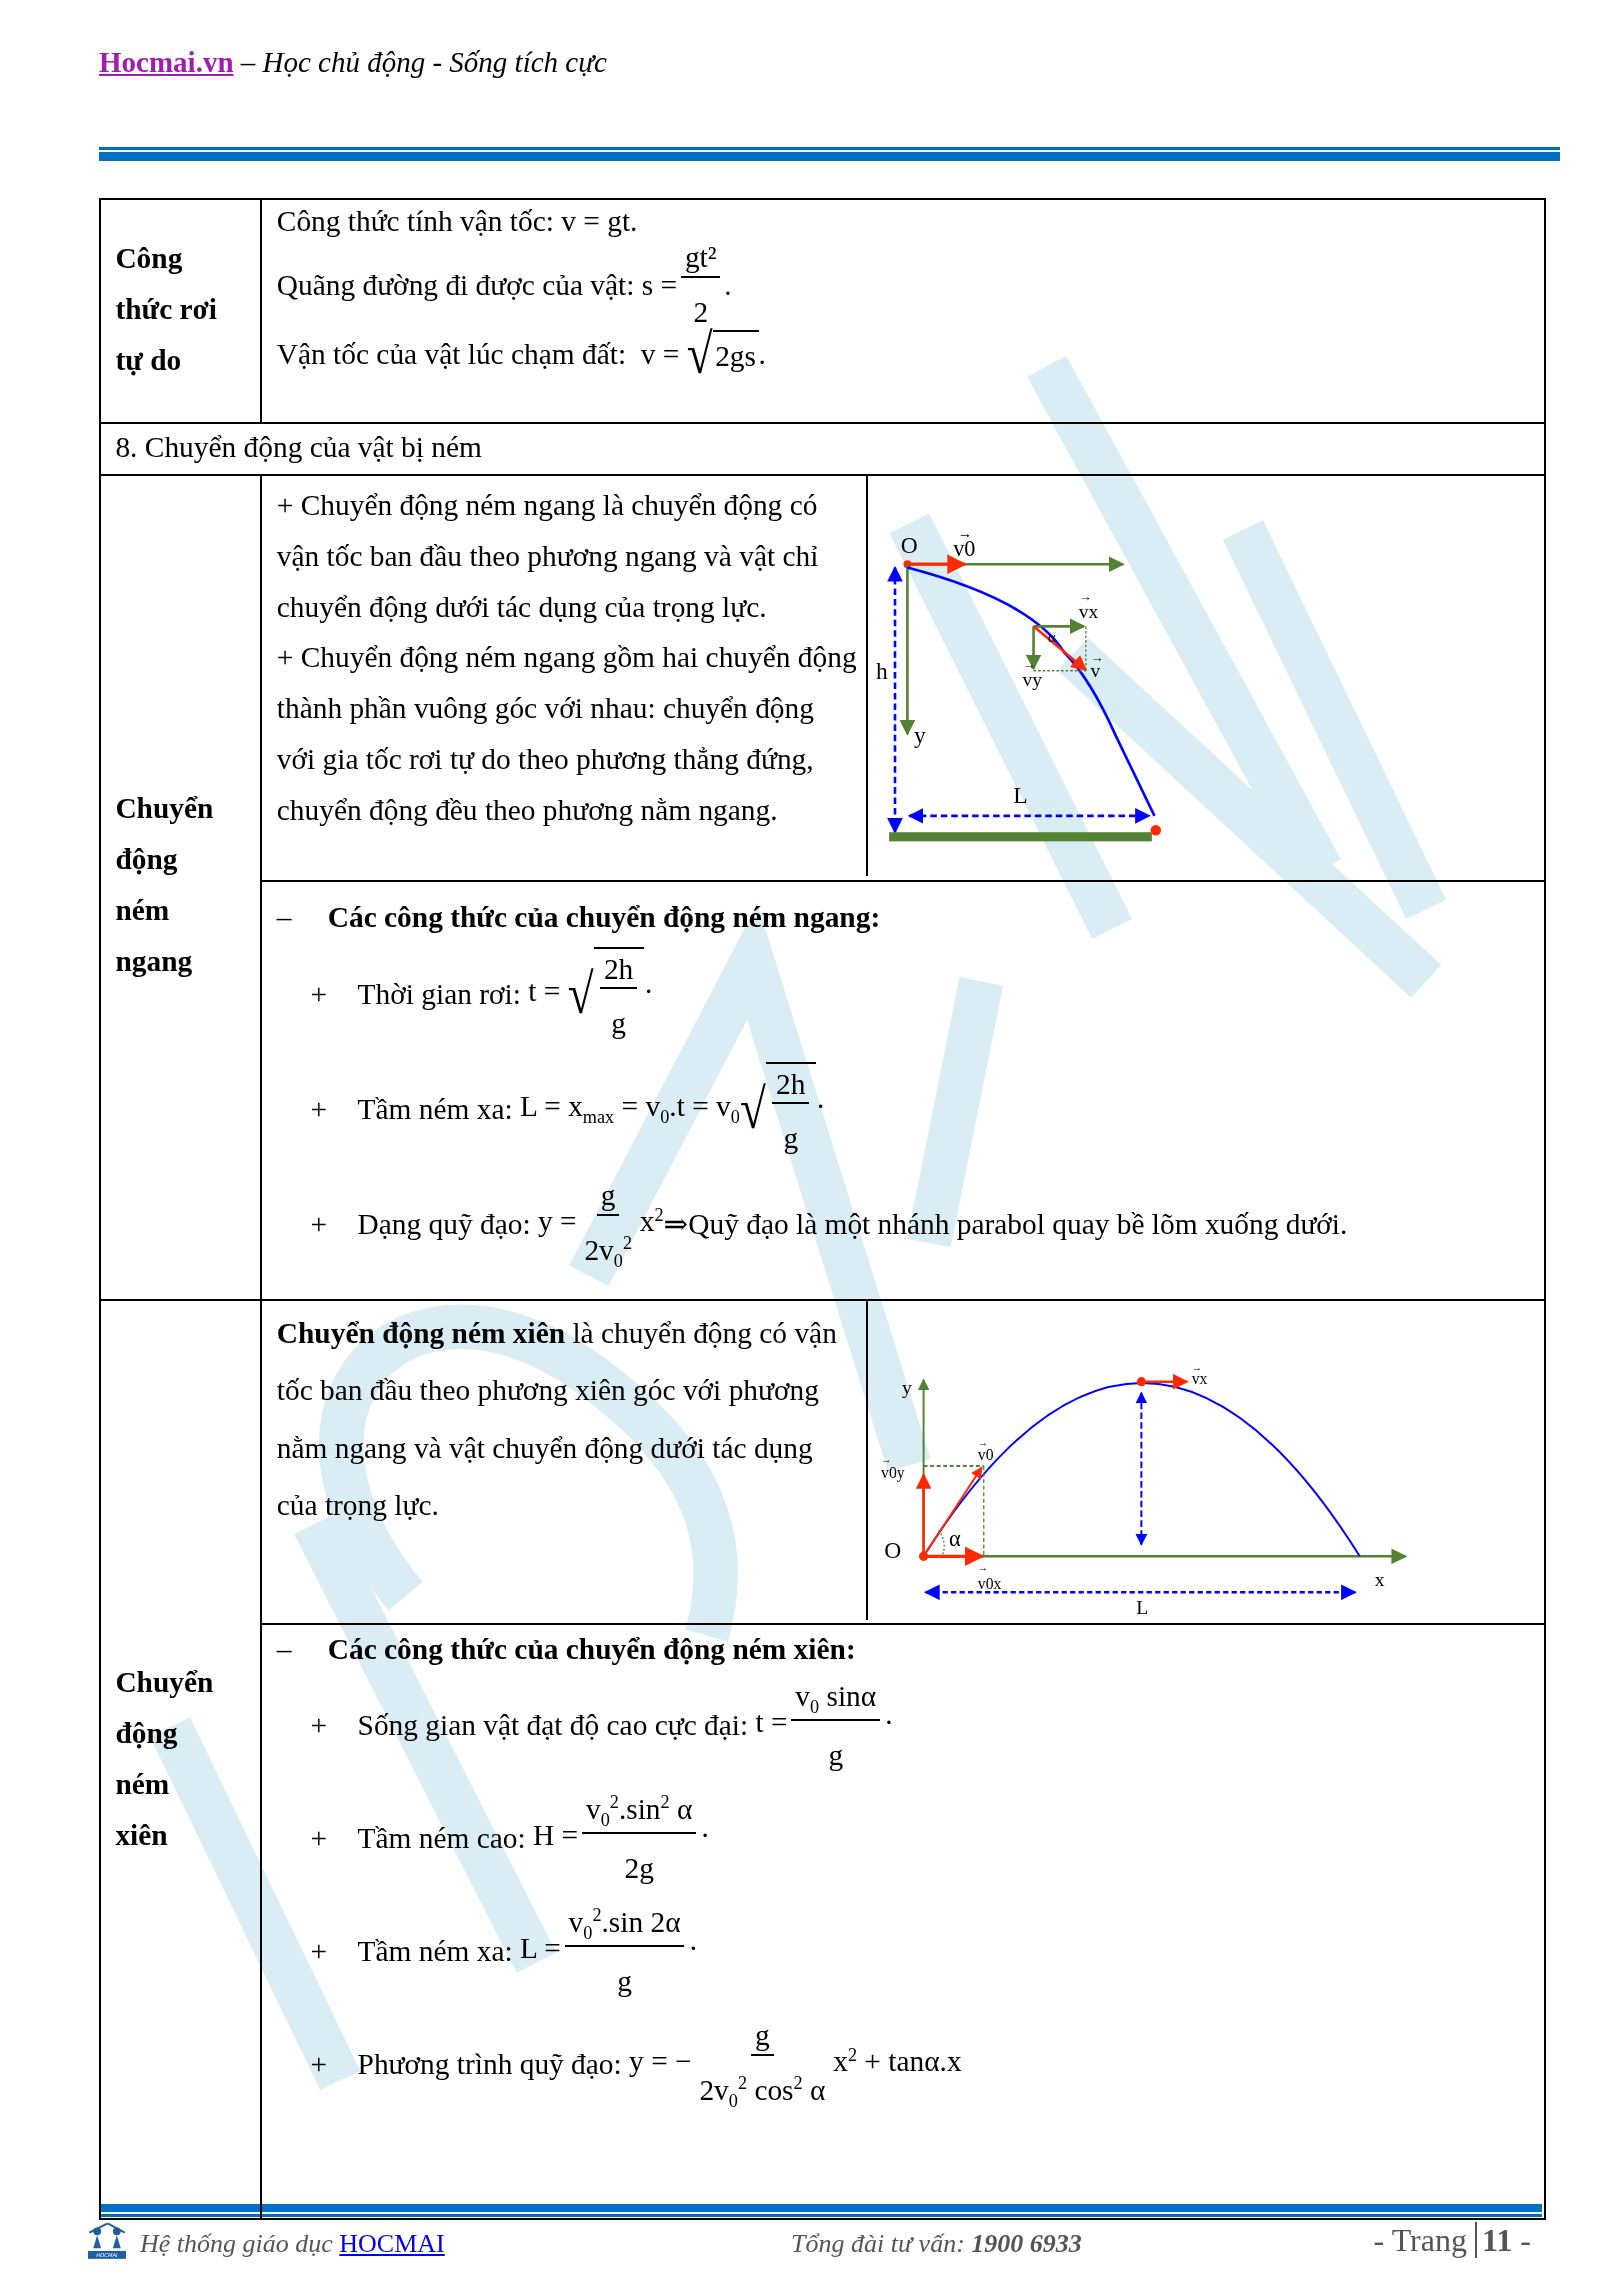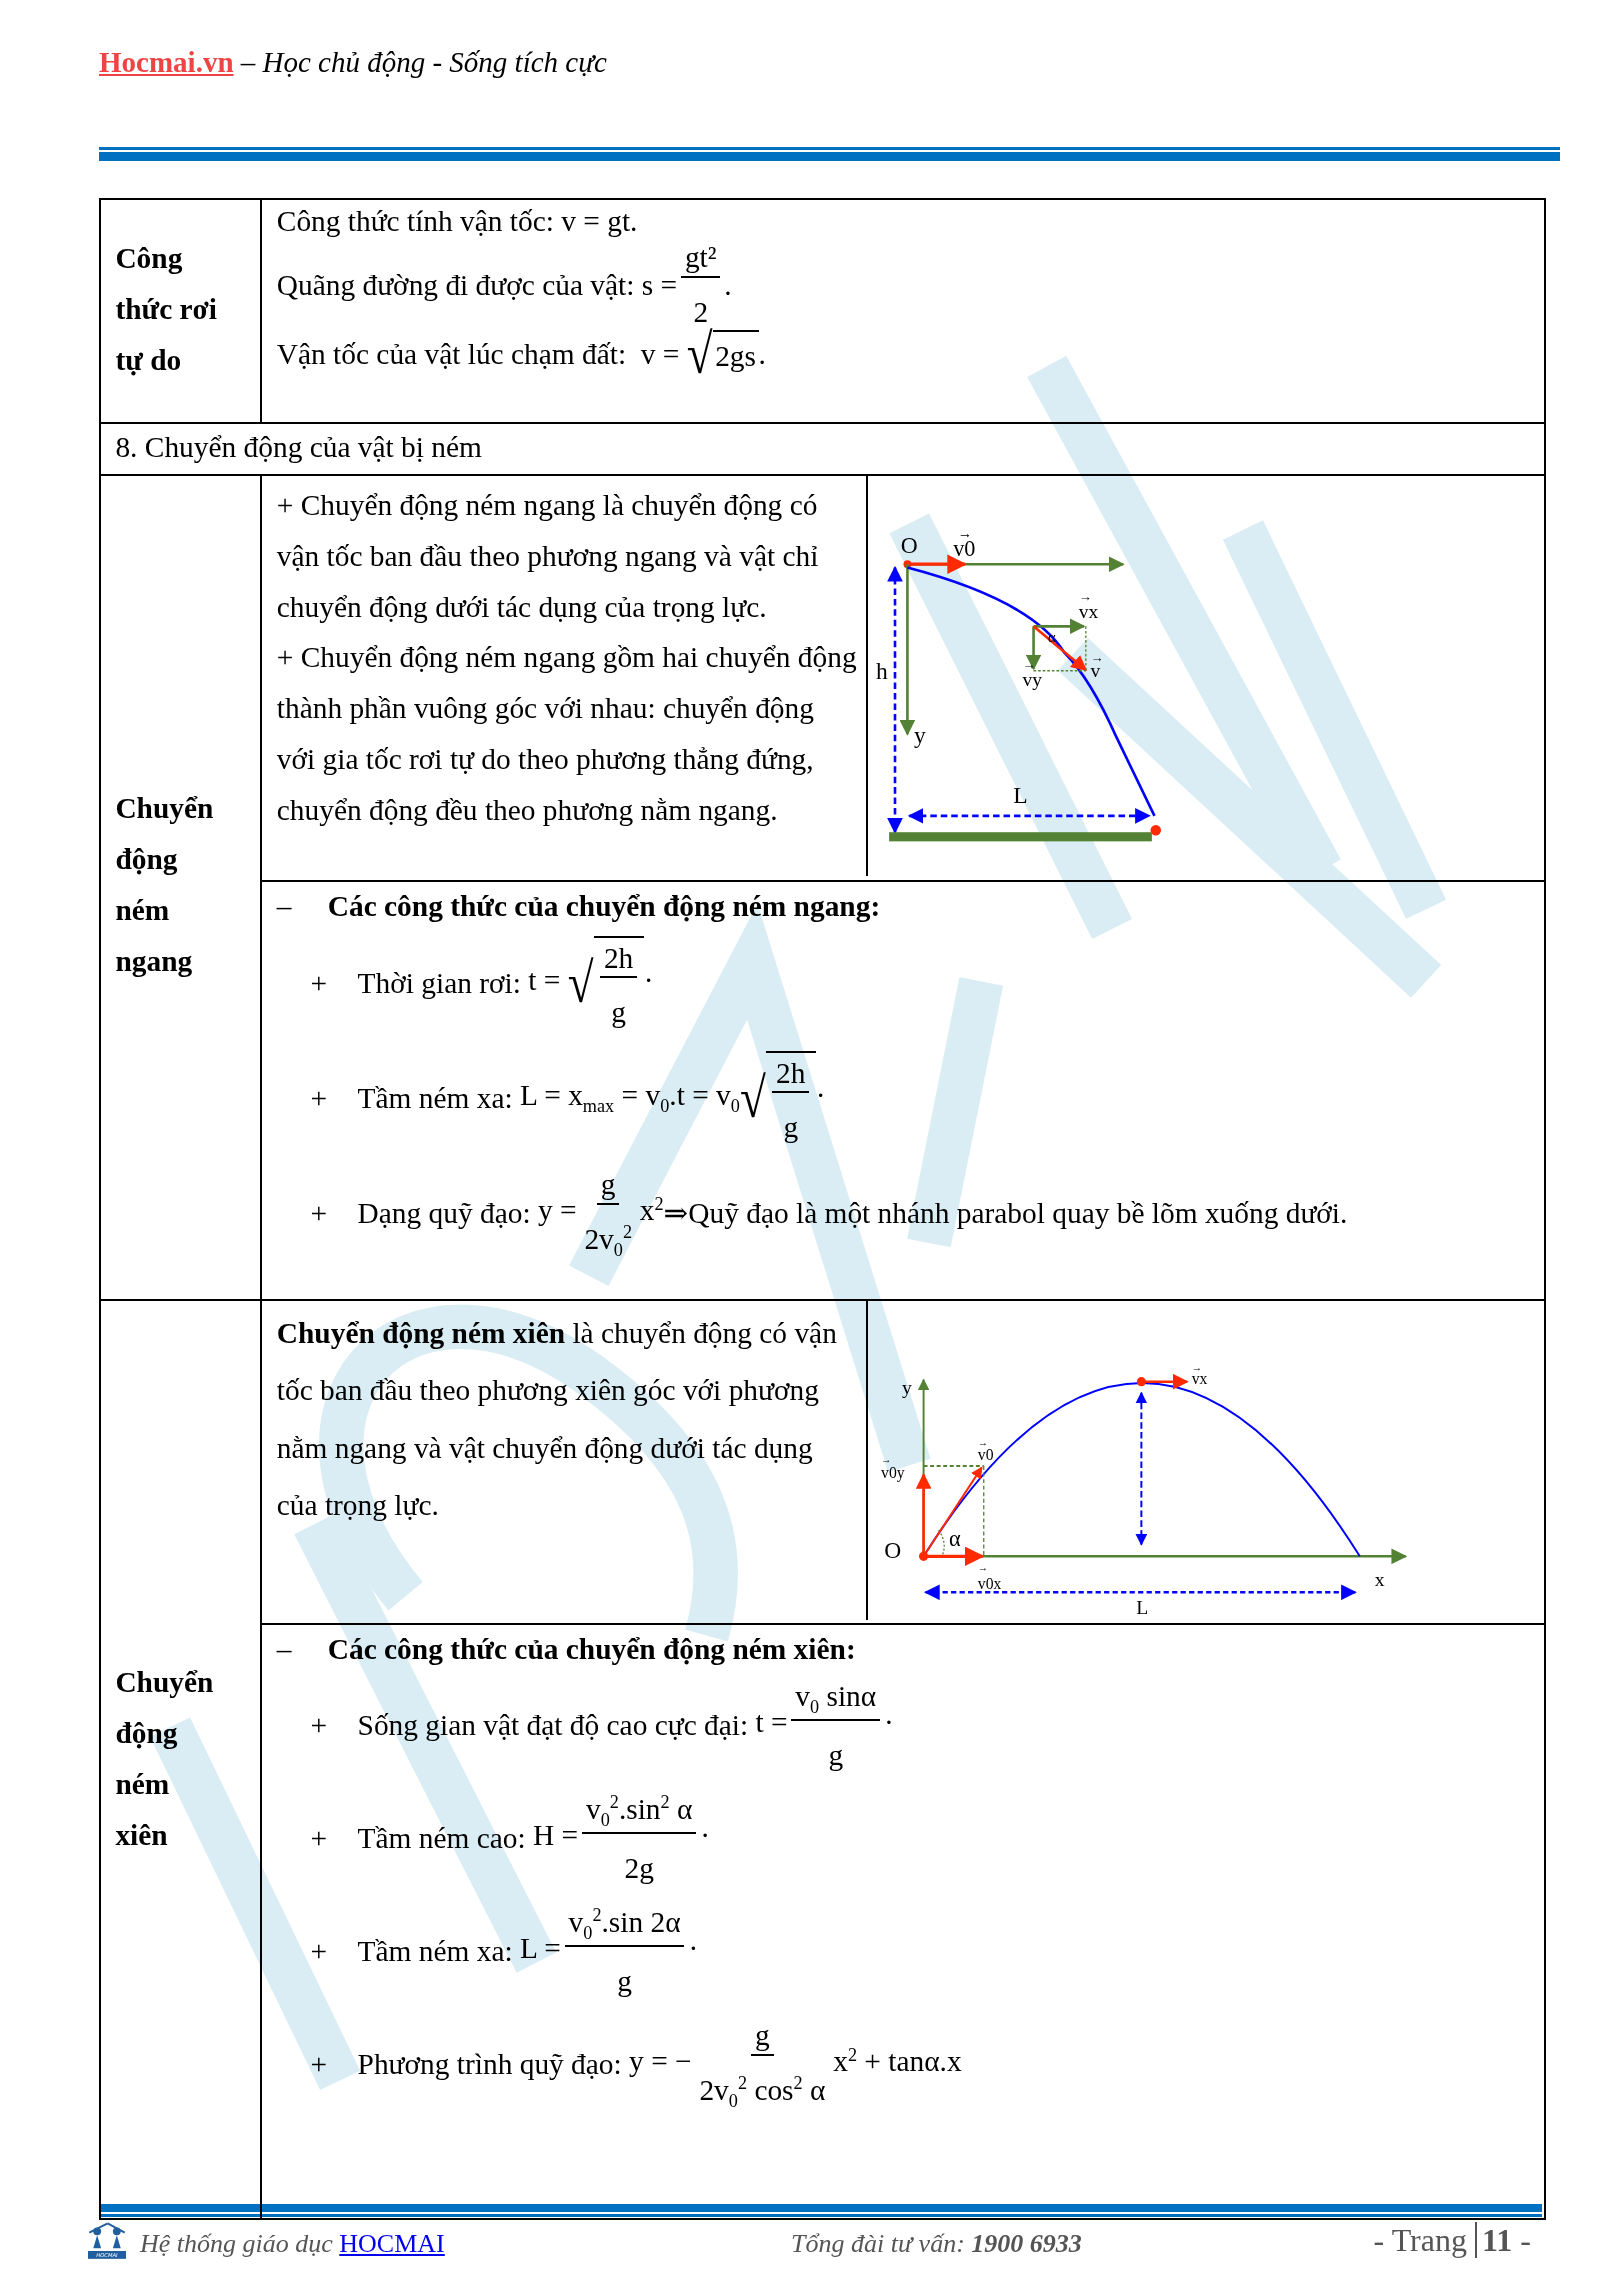"Hocmai.vn" .header .brand { color: #ef4444 -> #a21caf }
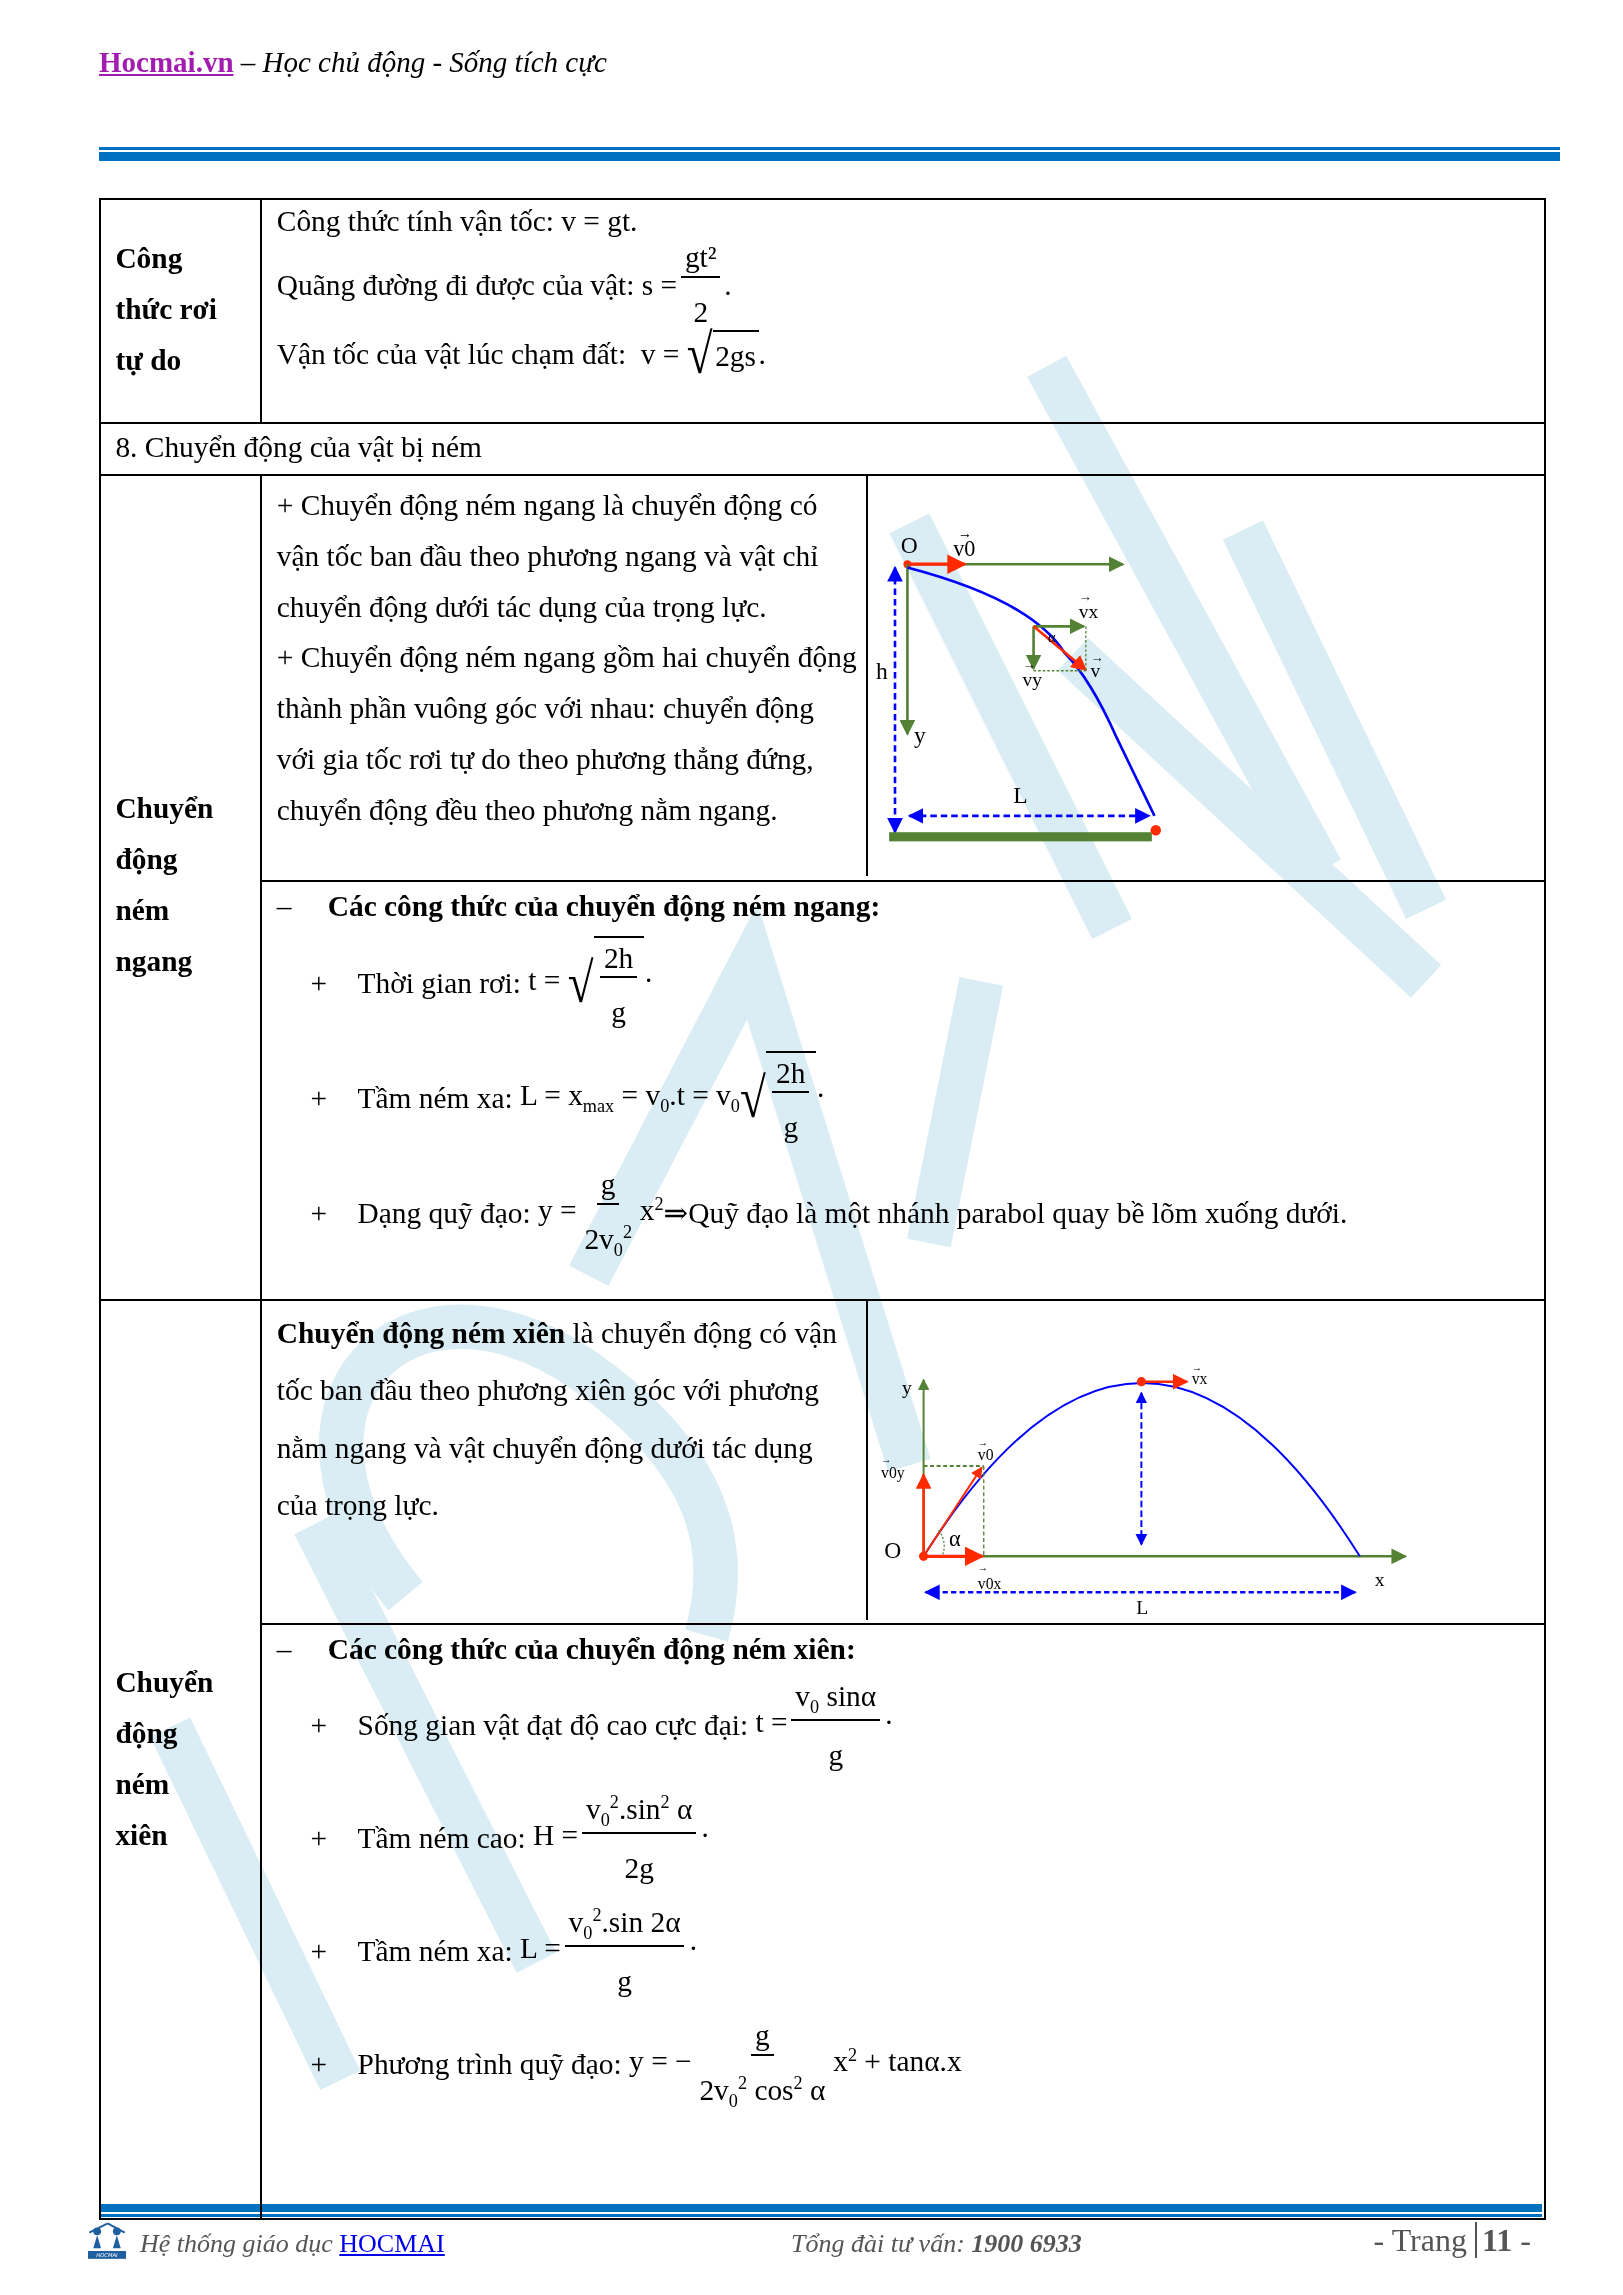"– Các công thức của chuyển động ném ngang:" div { margin-top: 0px -> 11px }
